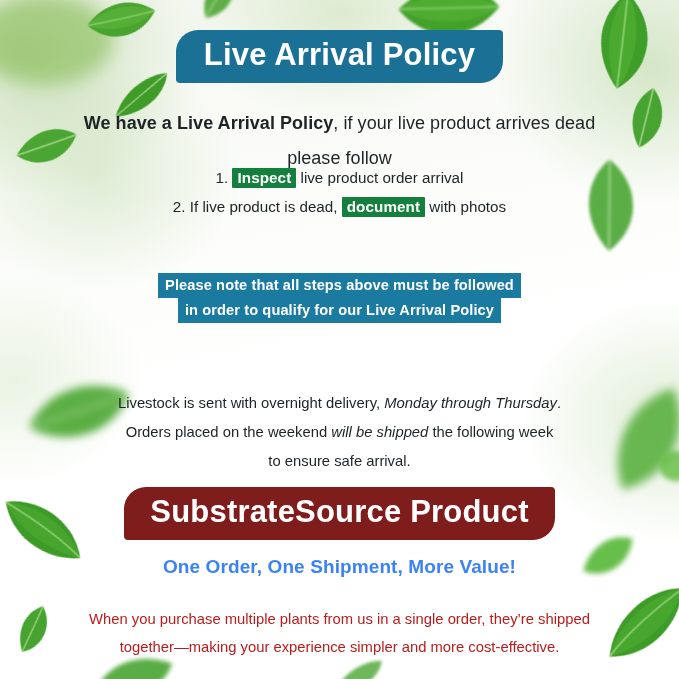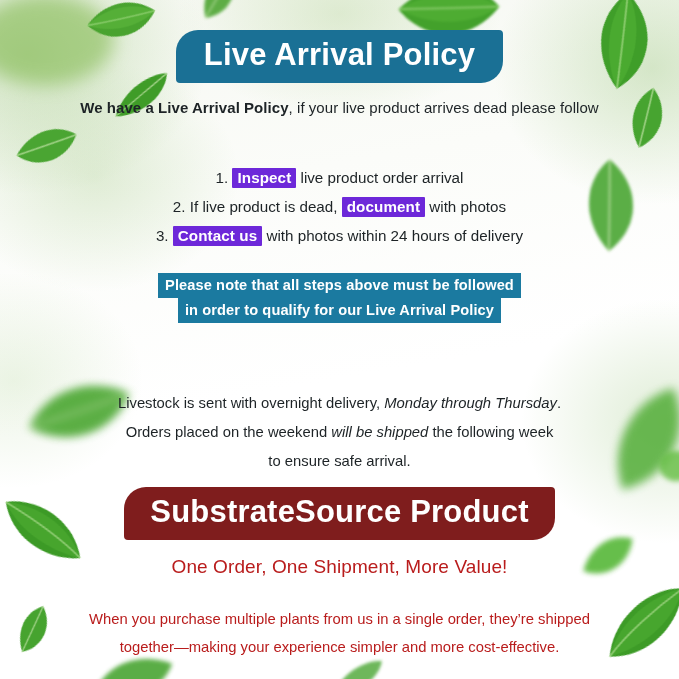"We have a Live Arrival" .intro { font-size: 15px -> 18px; margin: 4px auto -> 16px auto }
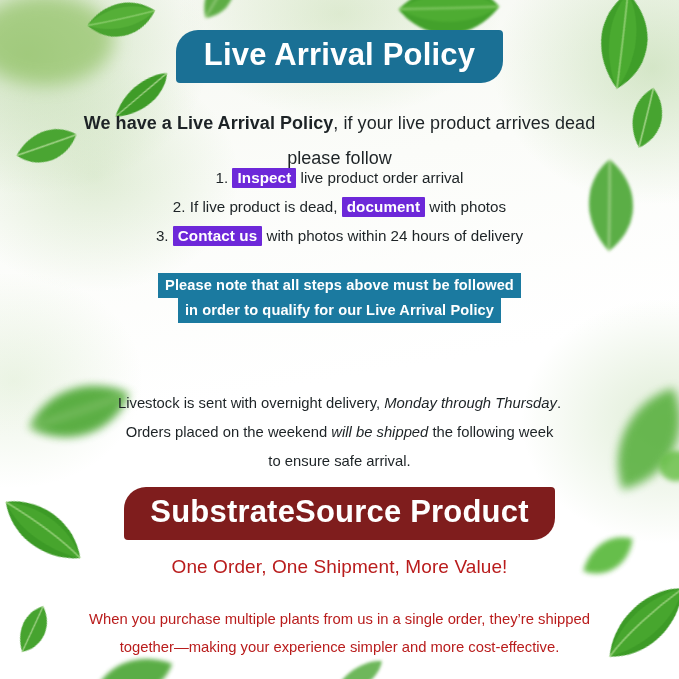"Inspect" .hl-dark { background: #6d28d9 -> #15803d }
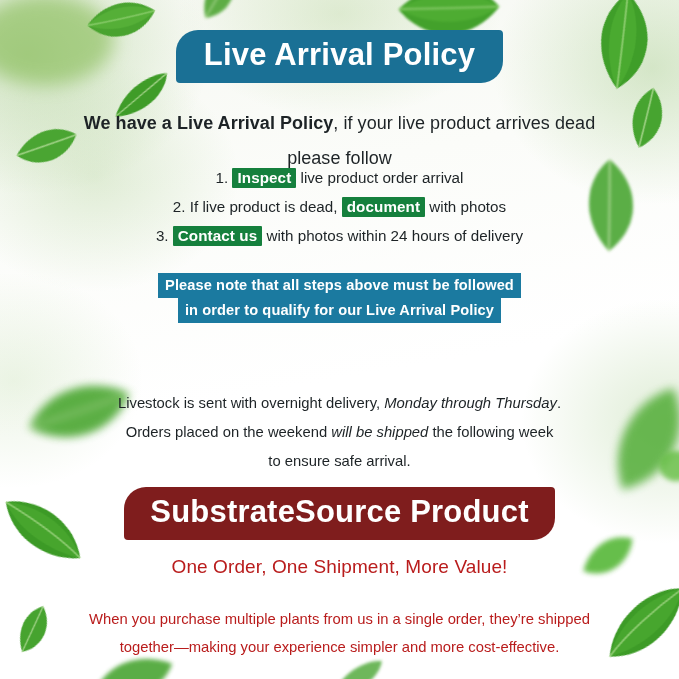"3. Contact us with photos" li { html: <li> <span>3.</span><span> </span><span>Contact us</span><span> with photos within 24 hours of delivery</span> </li> -> none }
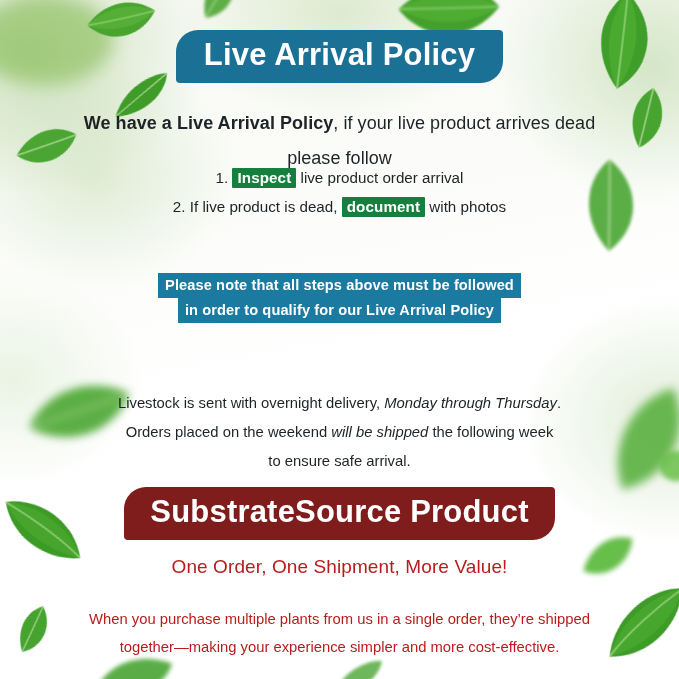"One Order, One Shipment, More" .tagline { color: #b91c1c -> #3b82f6; font-weight: normal -> bold }
